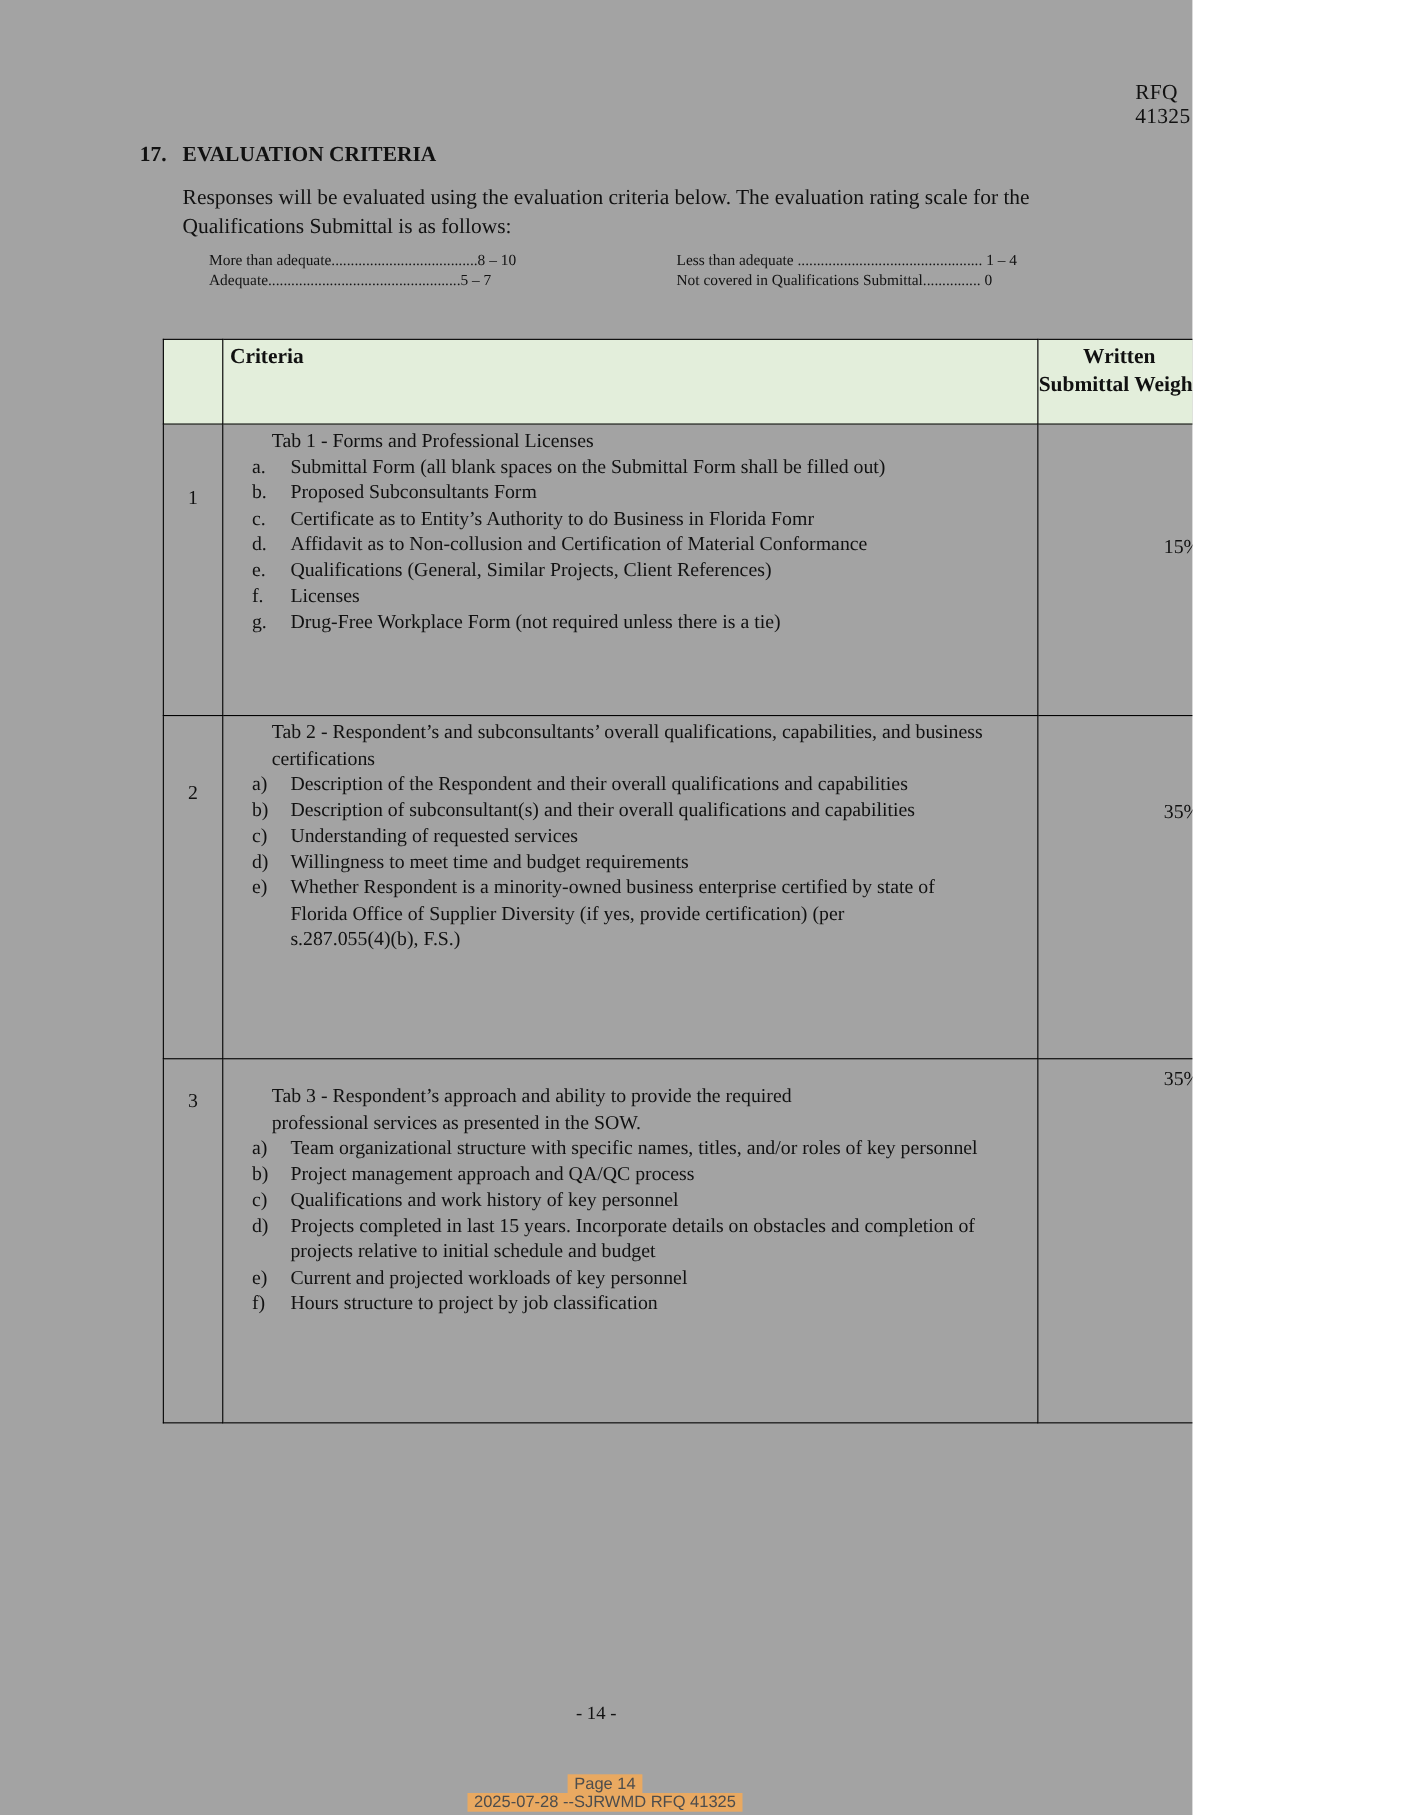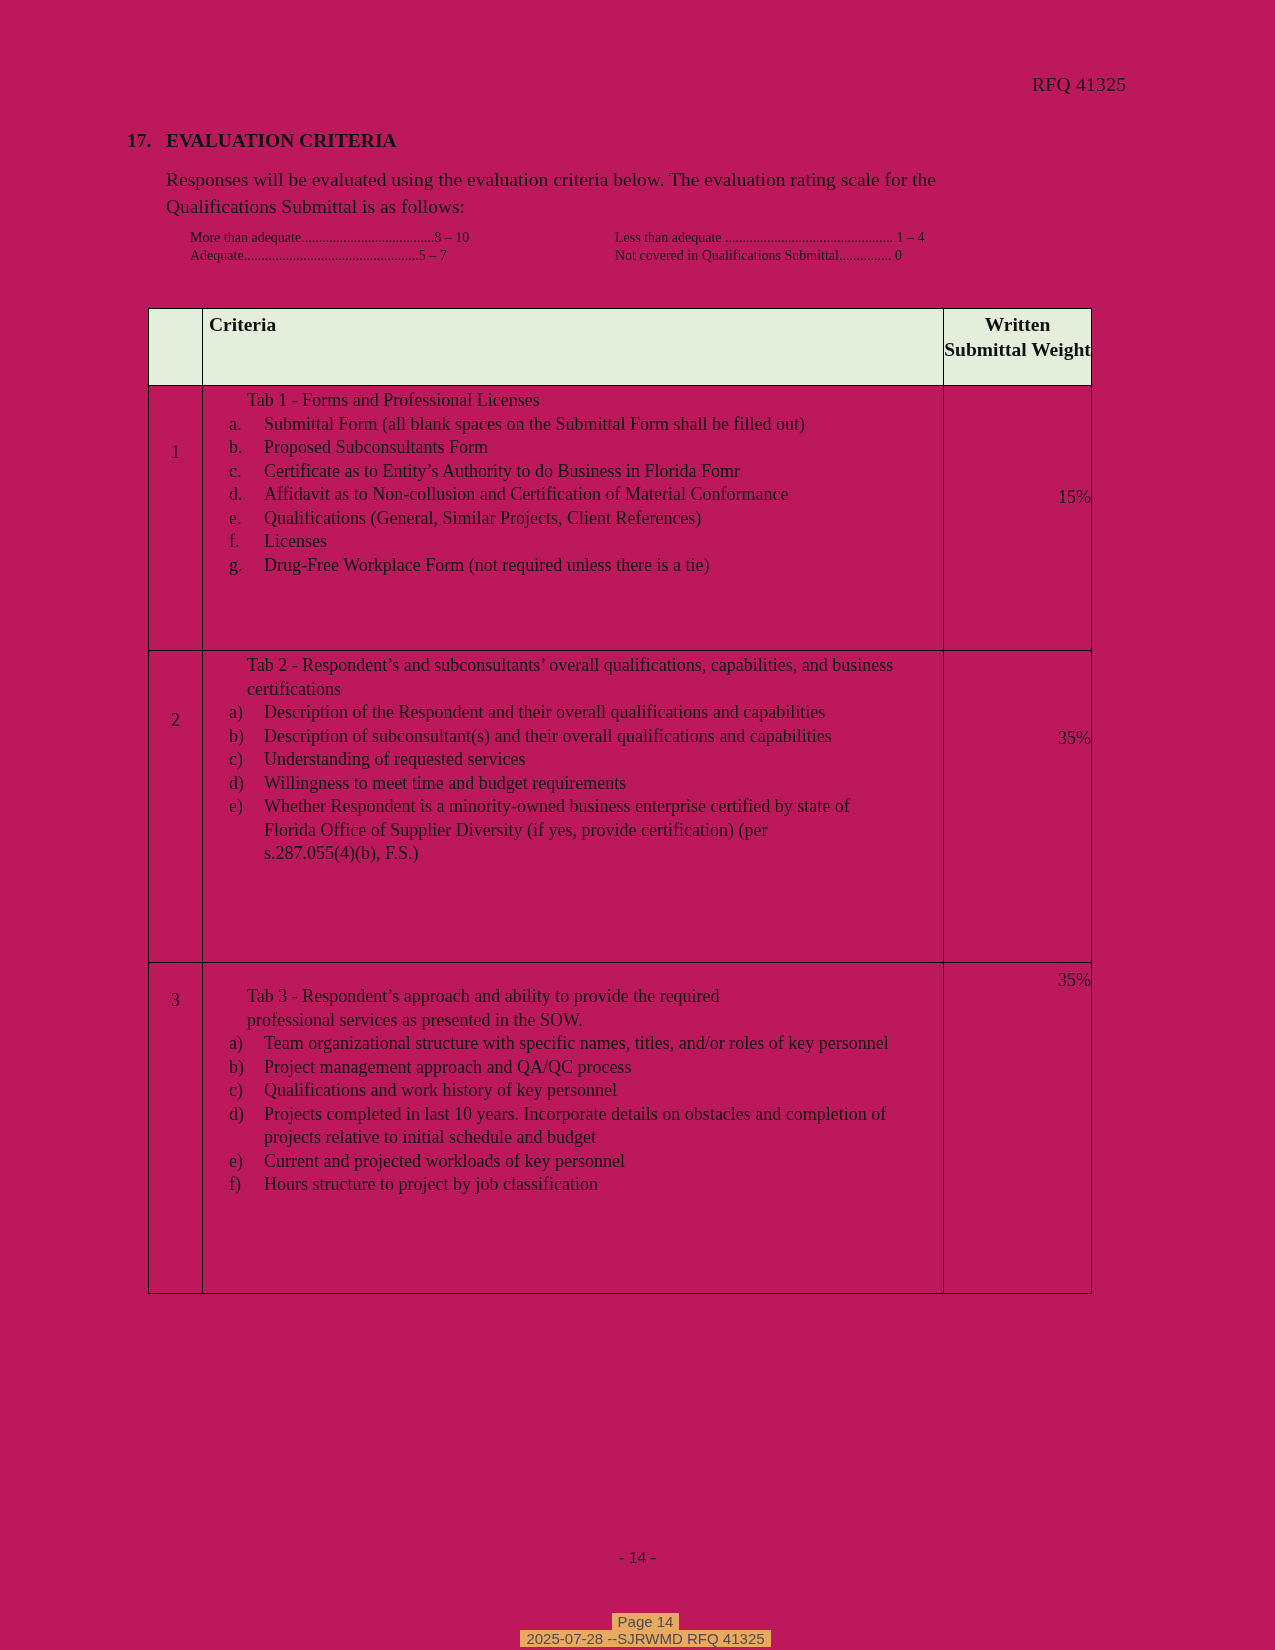"RFQ 41325" .page { background: #be185d -> #a3a3a3; width: 1275px -> 1084px }
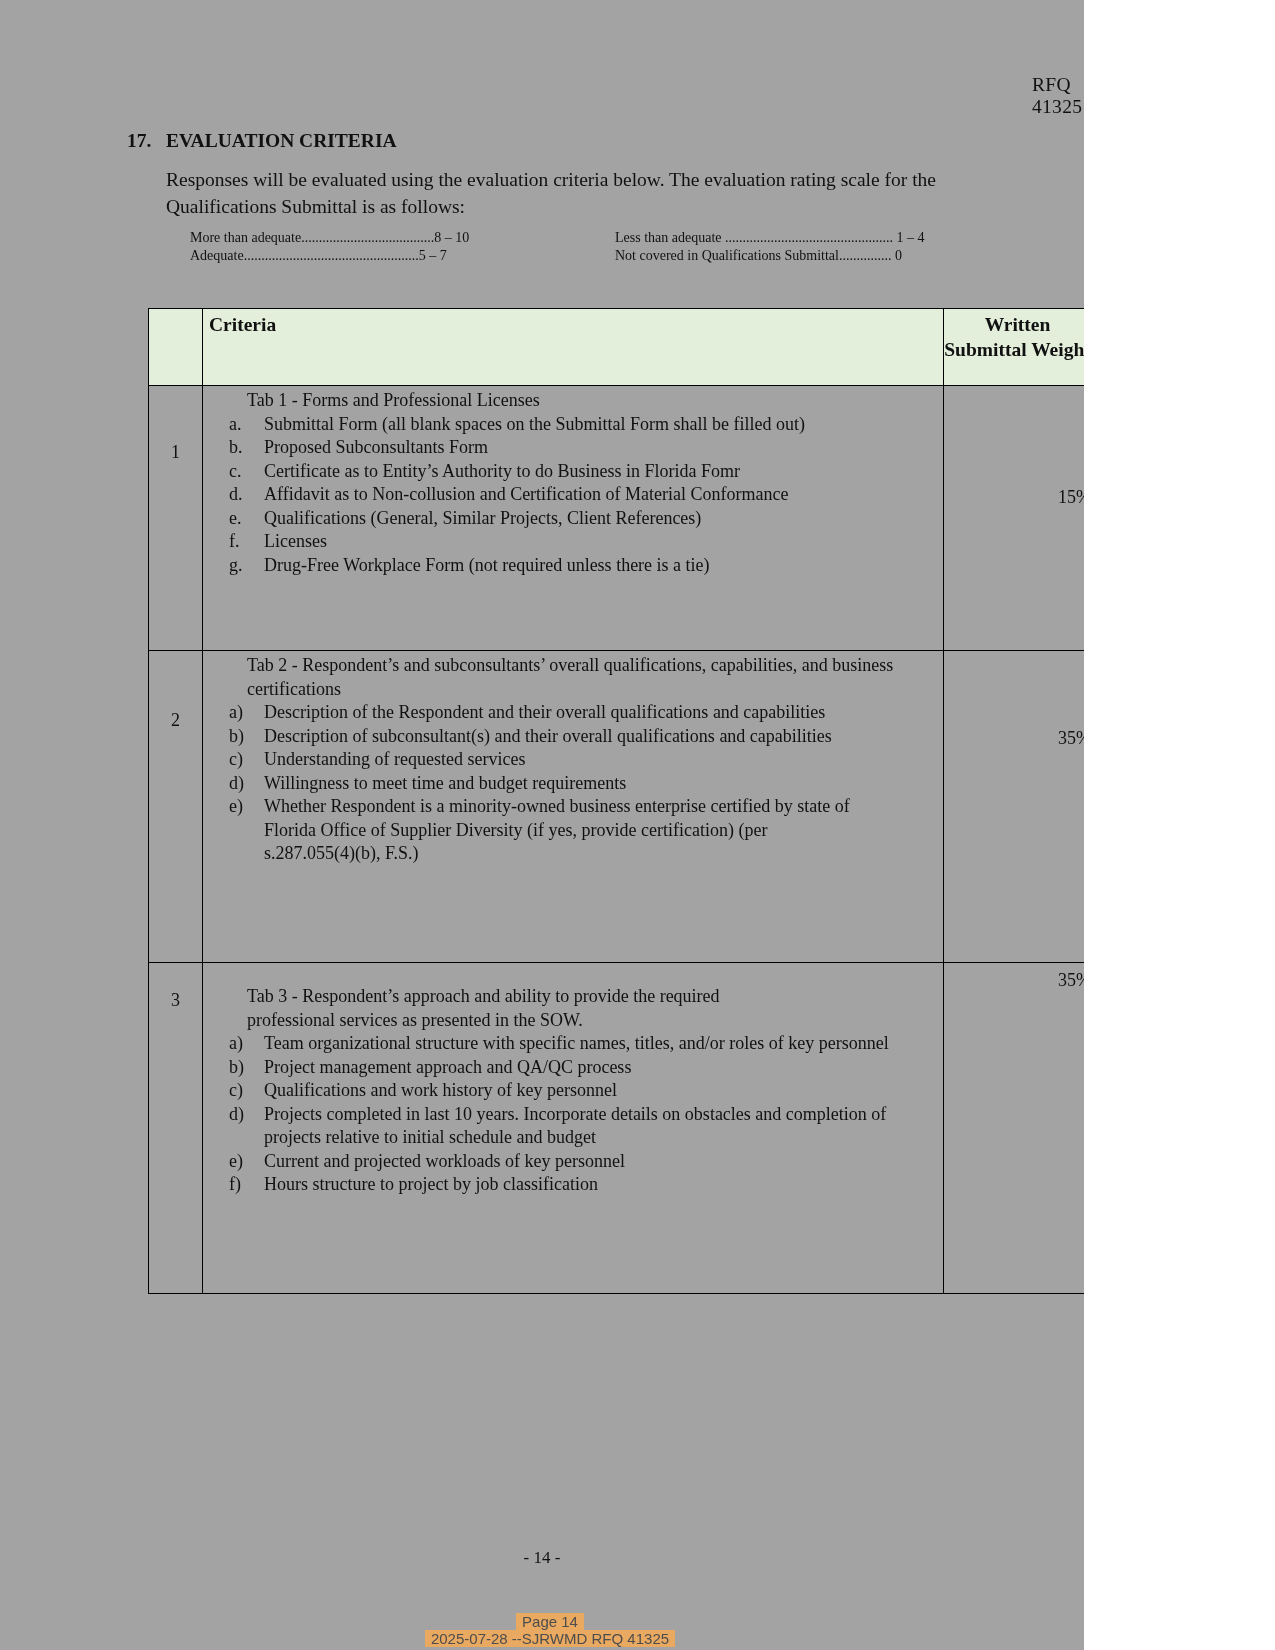"Projects completed in last 10" span.text { text: 10 -> 15 }
